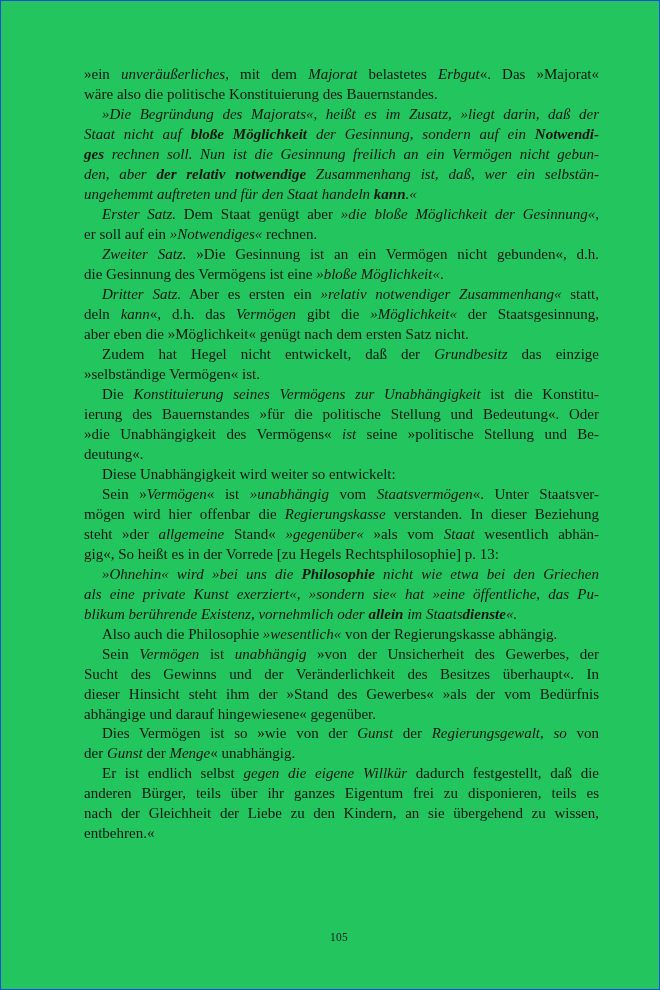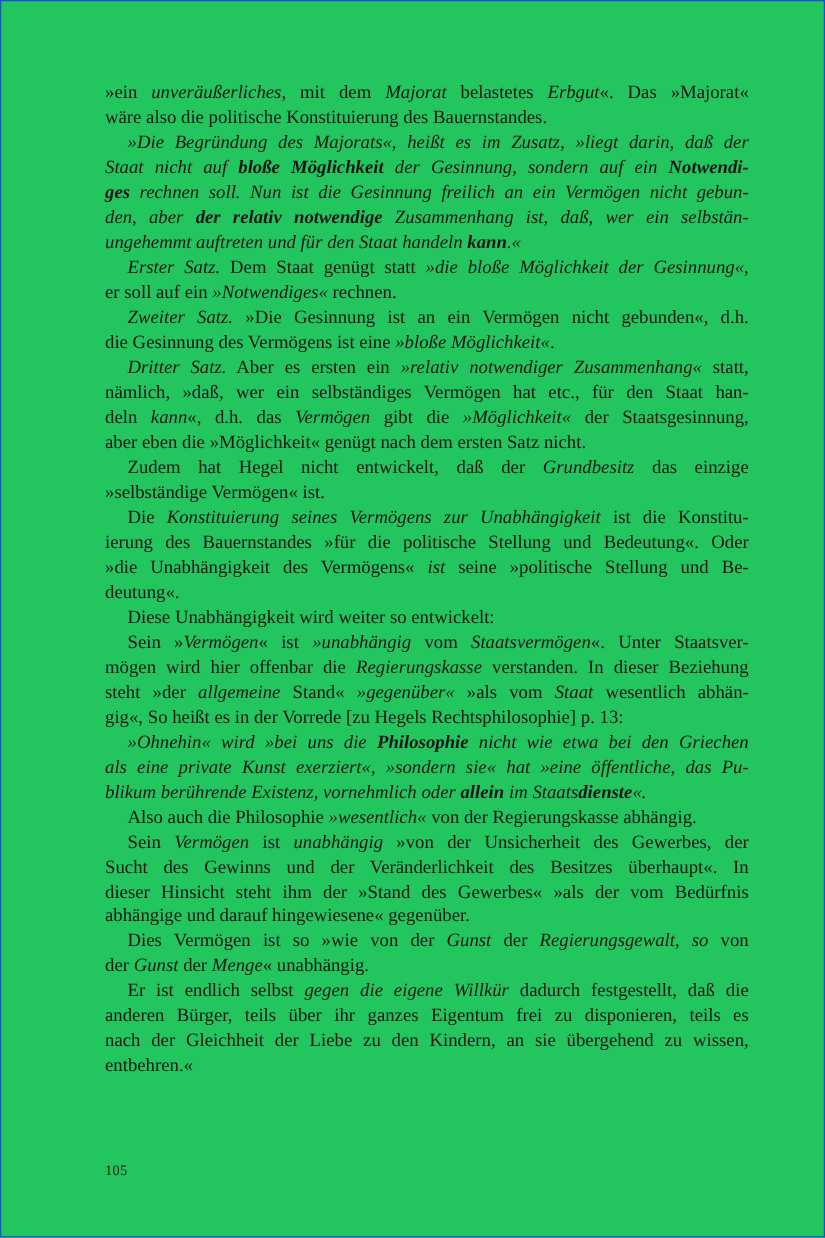"Dem Staat genügt statt" span.seg-r { text: statt -> aber }
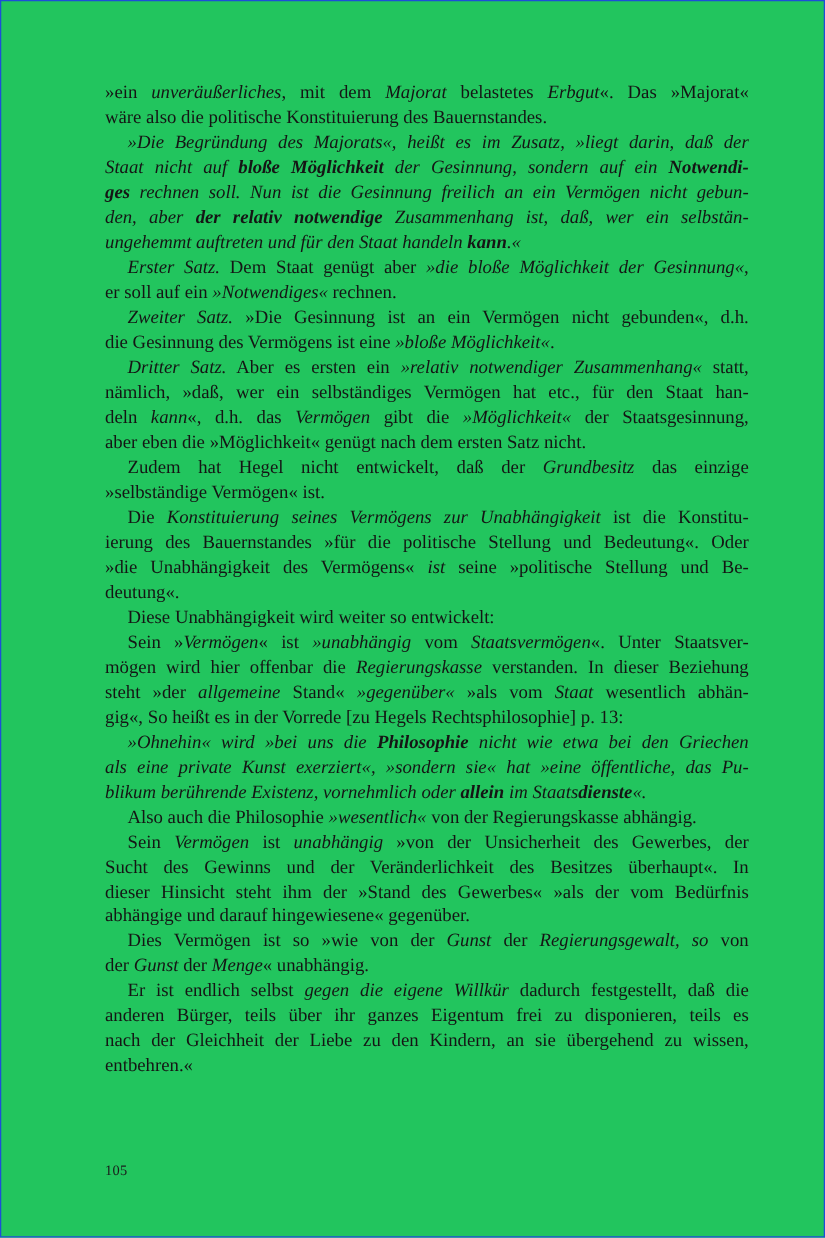"nämlich, »daß, wer ein selbständiges" div.line { html: <div><span>nämlich, »daß, wer ein selbständiges Vermögen hat etc., für den Staat han-</span></div> -> none }
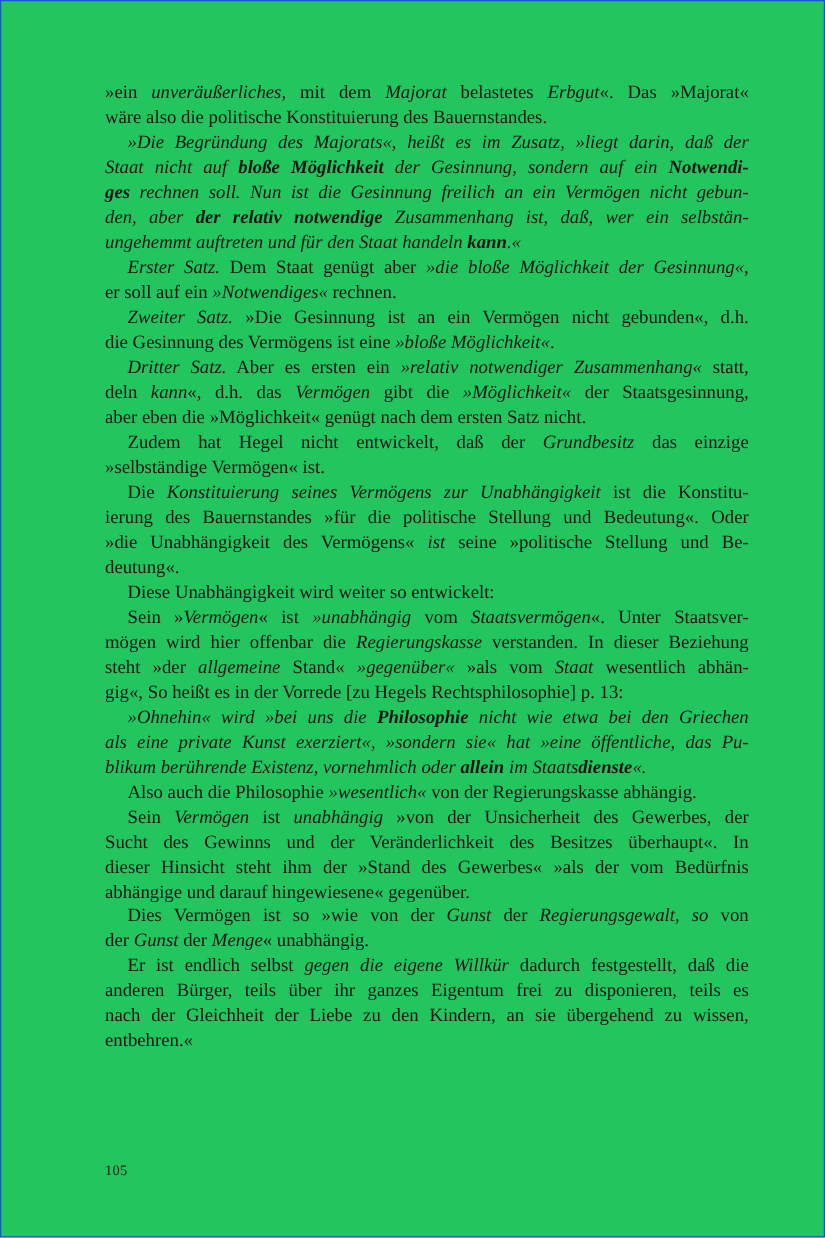"105" .page-number { text-align: left -> center }
